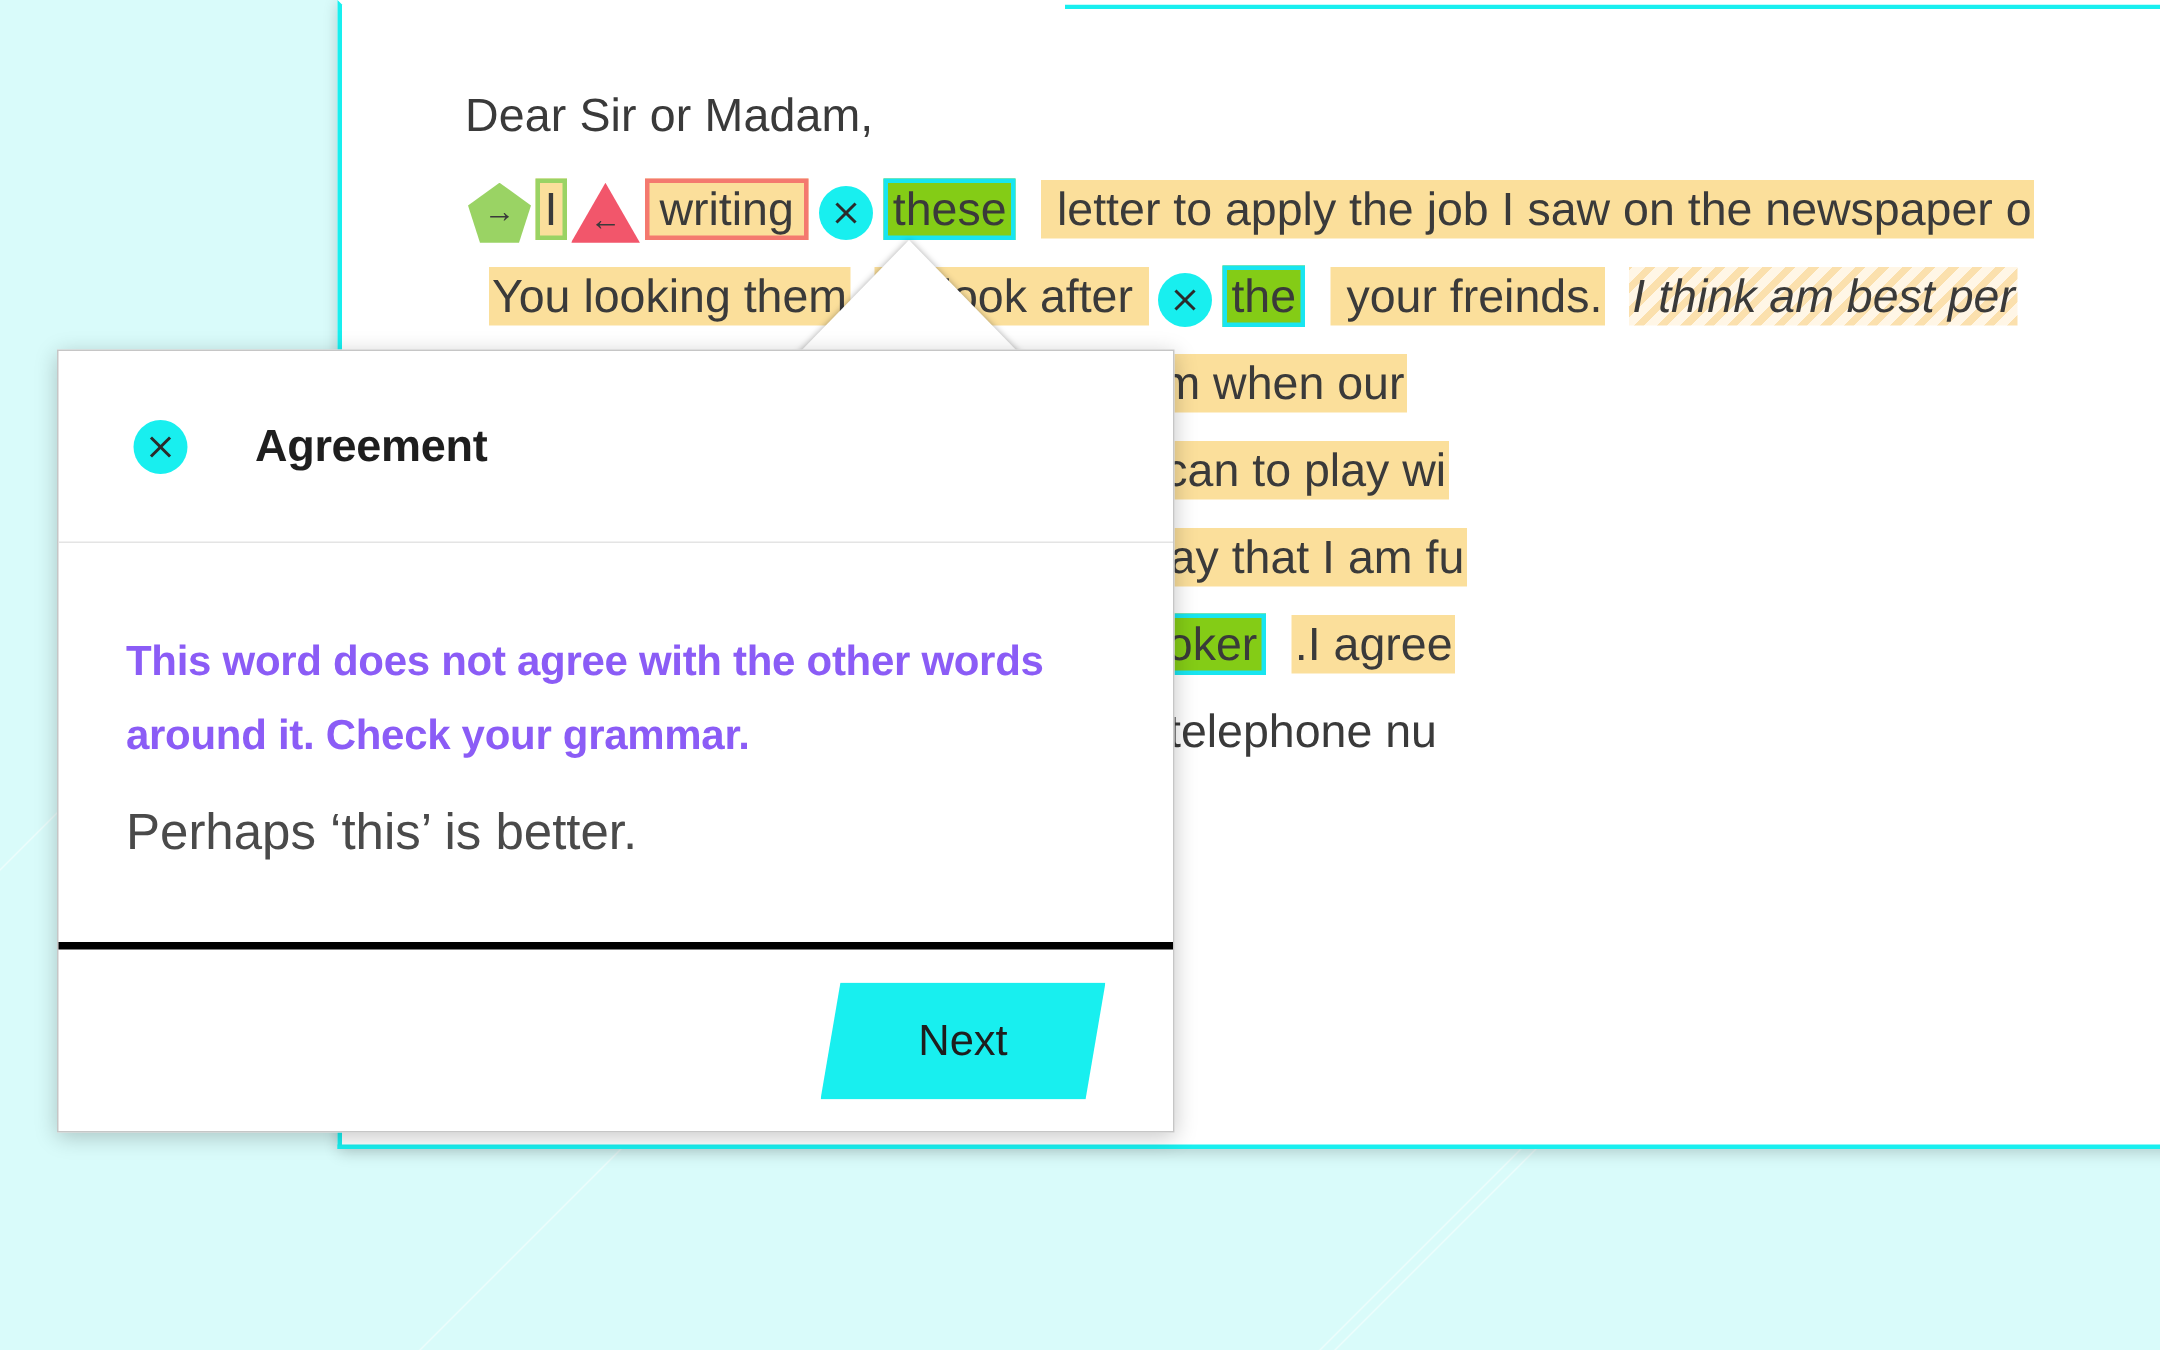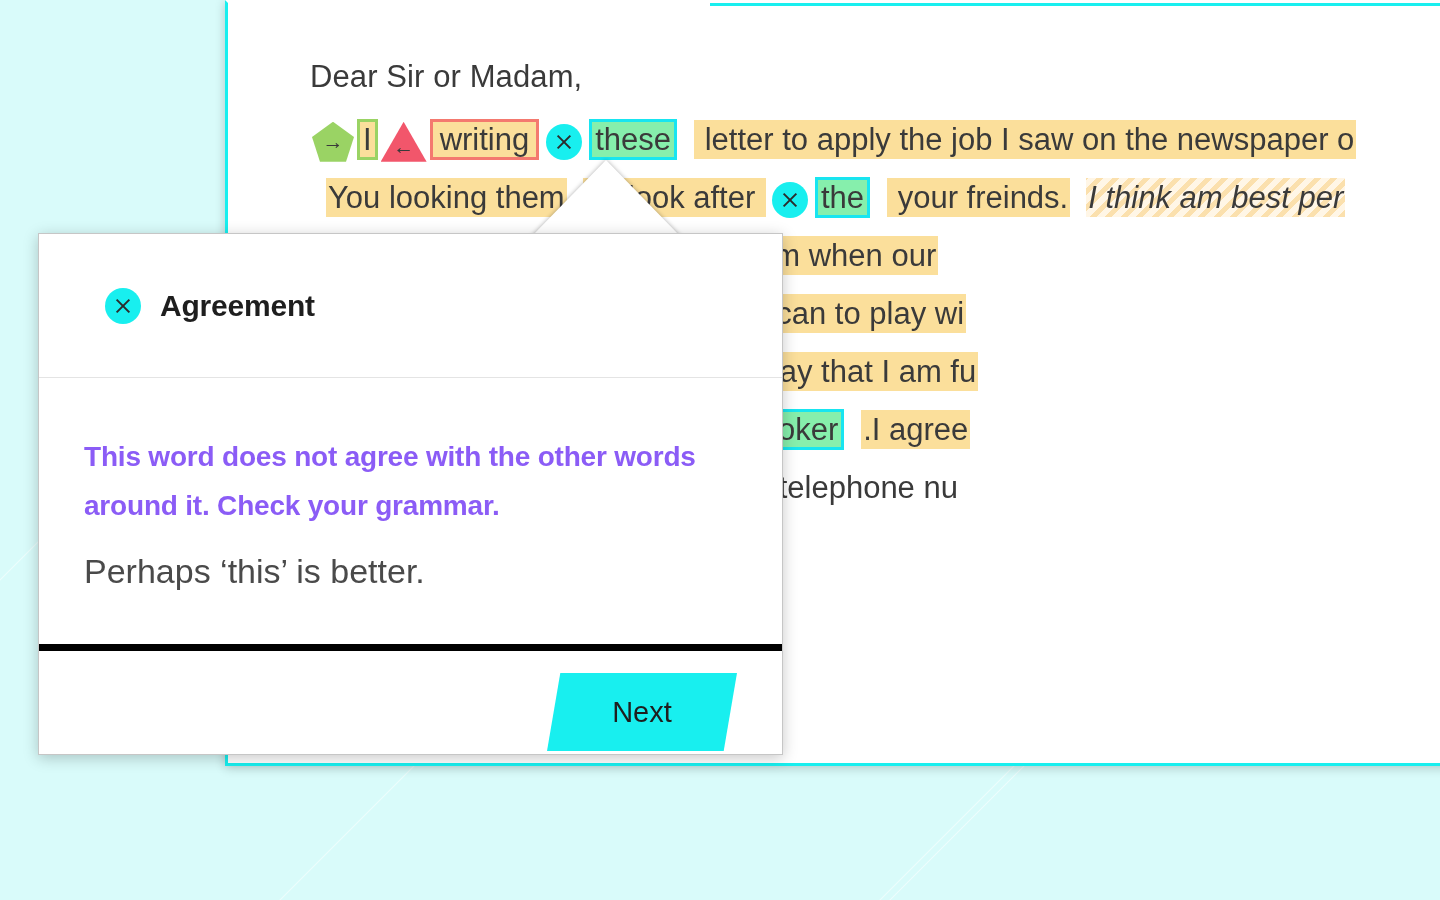"these" .box-cyan { background: #86efac -> #84cc16 }
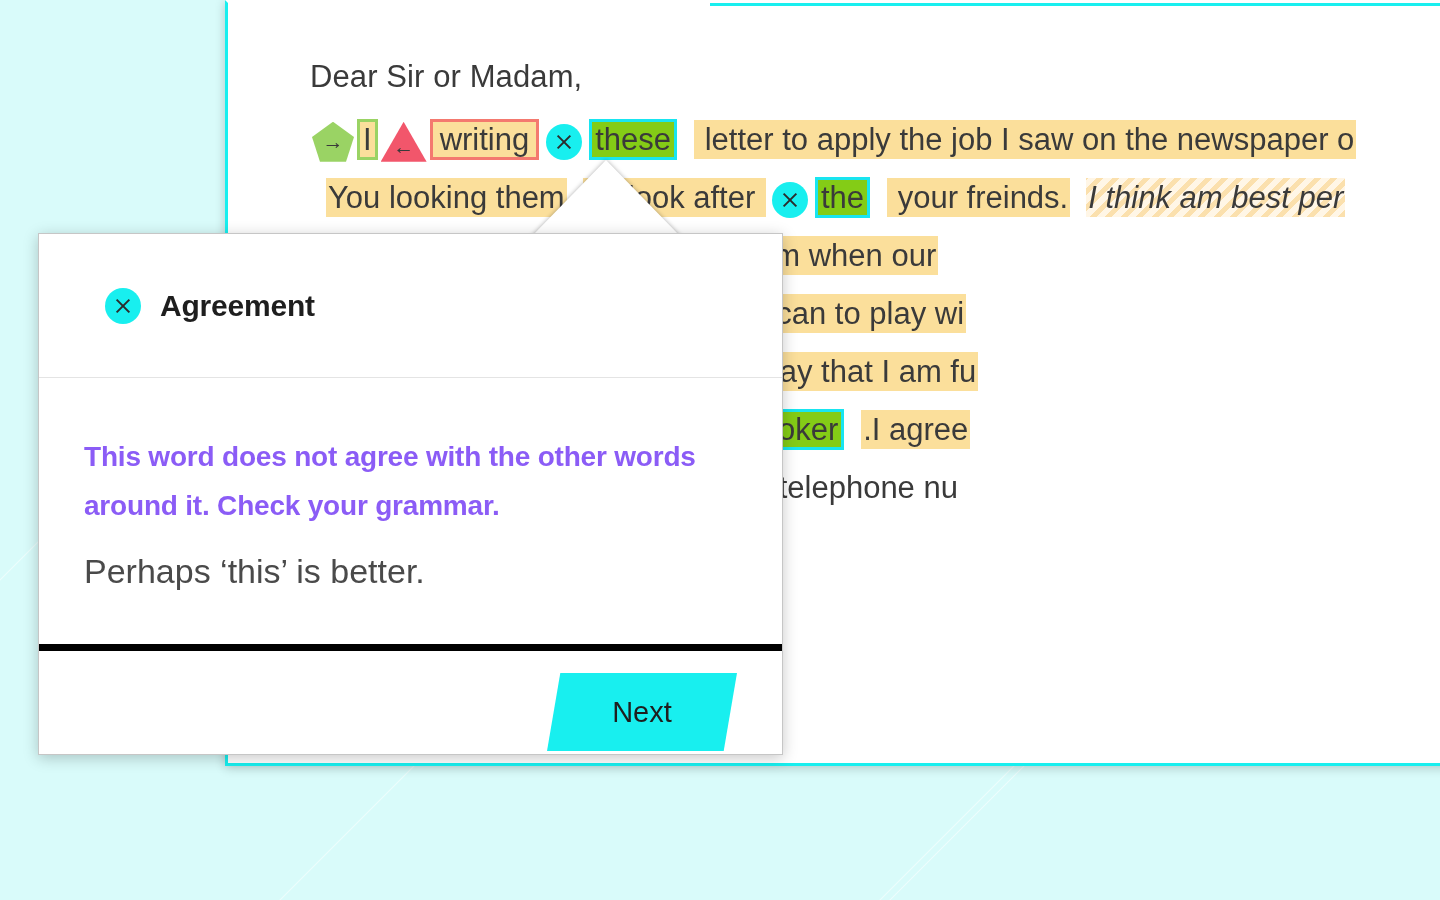"Agreement" #dialog-header { gap: none -> 26px; height: 144px -> 128px; padding-left: 66px -> 50px }
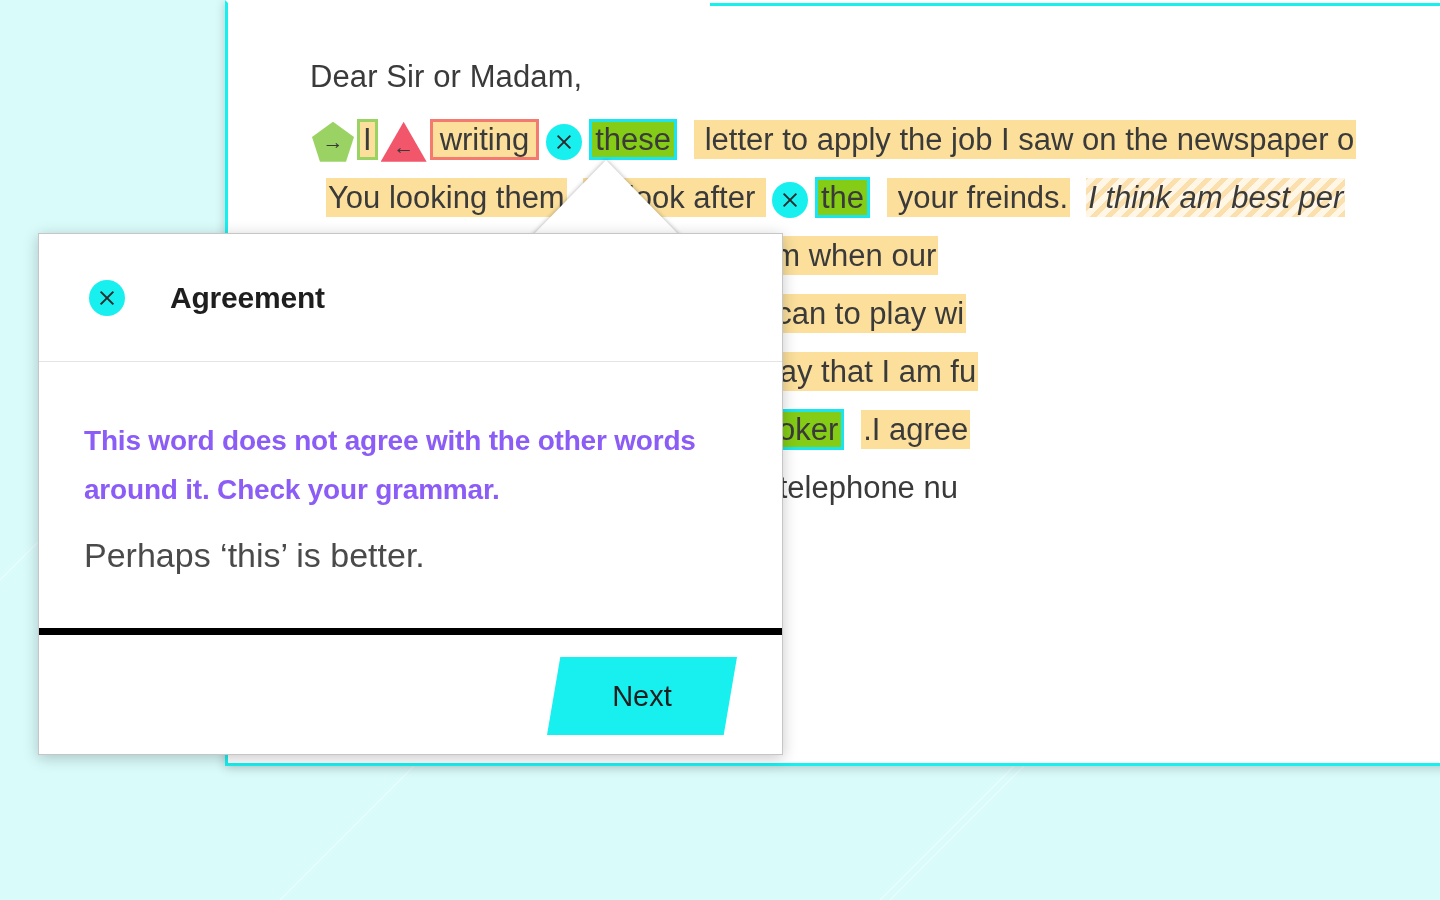"Next" #dialog-footer { border-top: 7px solid #000000 -> 5px solid #000000 }
